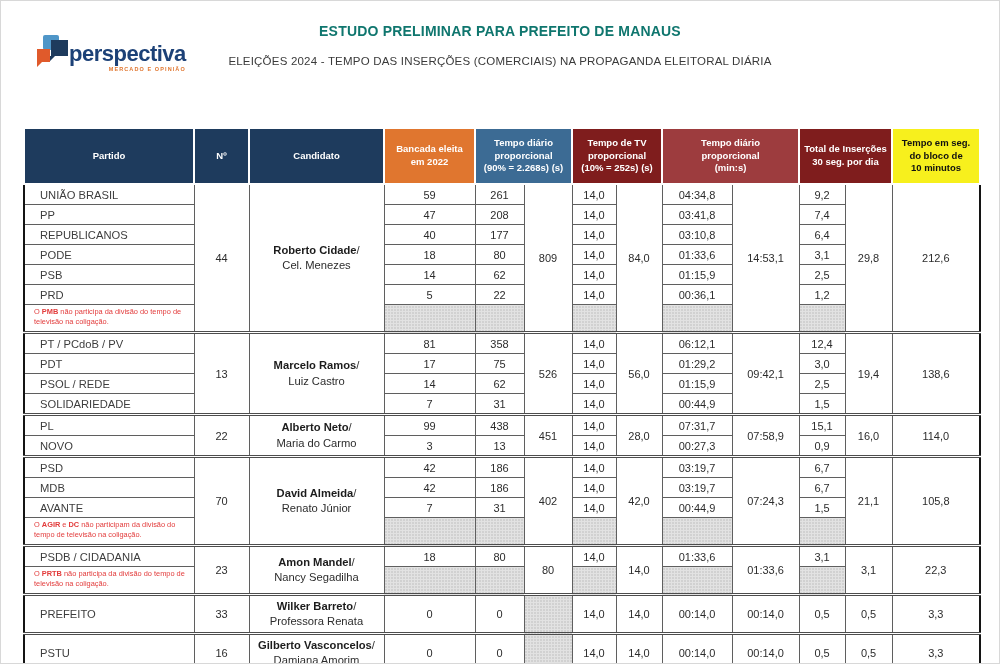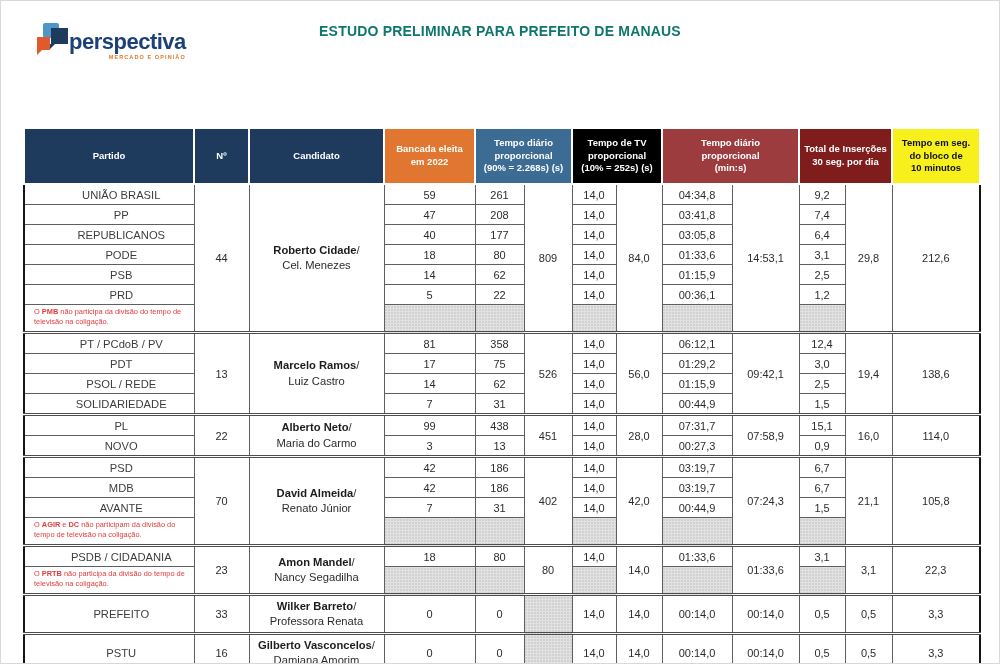"perspectiva" .logo { top: 20px -> 32px }
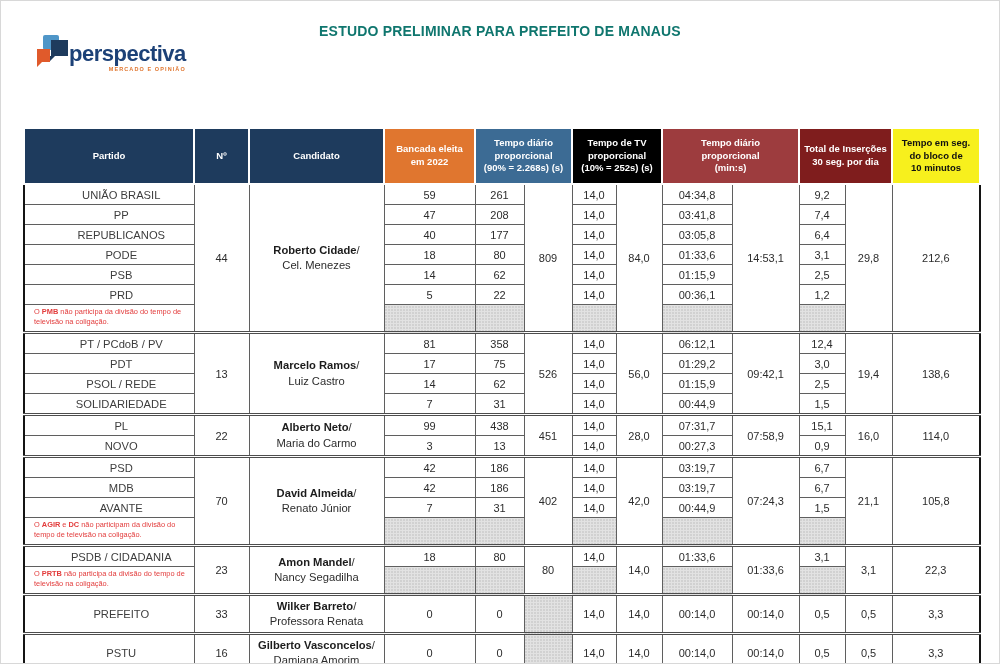"ELEIÇÕES 2024 - TEMPO DAS" div.title-sub { html: none -> <div>ELEIÇÕES 2024 - TEMPO DAS INSERÇÕES (COMERCIAIS) NA PROPAGANDA ELEITORAL DIÁRIA</div> }
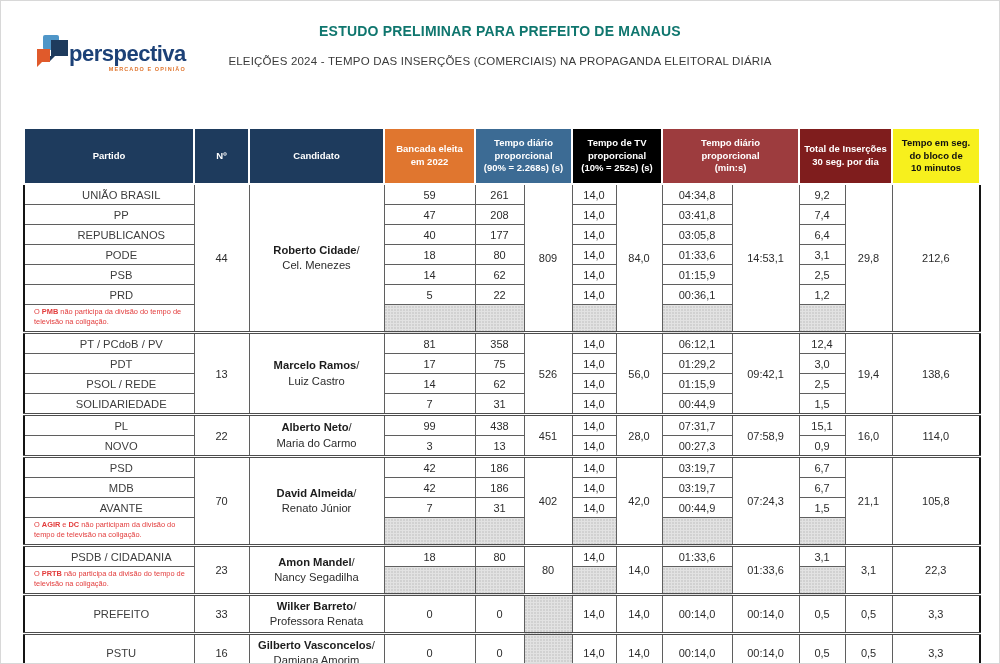"Tempo de TV" th { background: #000000 -> #7f1d1d }
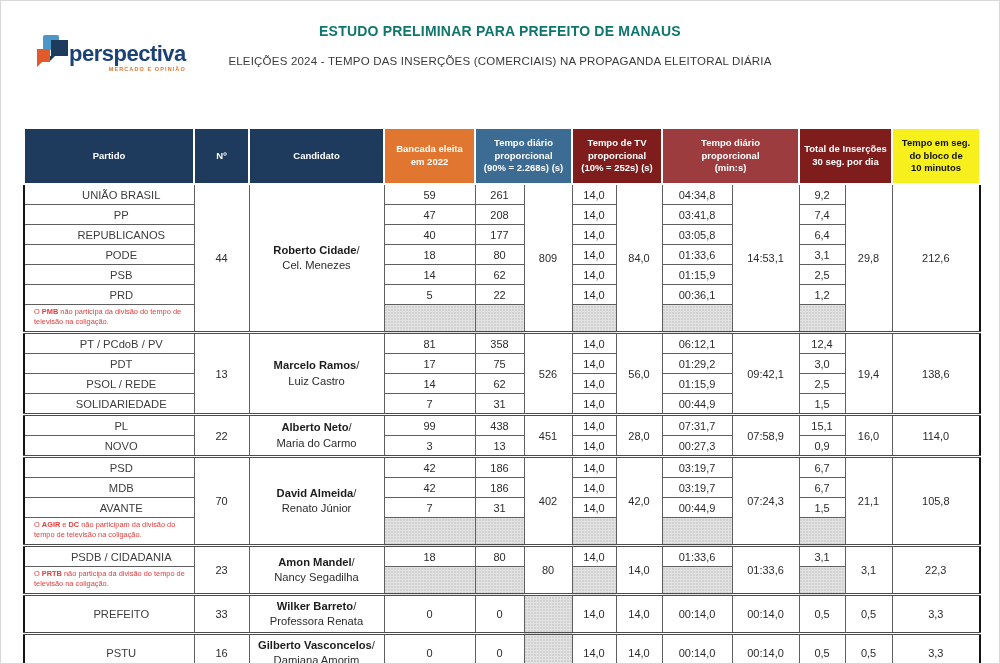"UNIÃO BRASIL" td.party { padding-left: 26px -> 15px; text-align: center -> left }
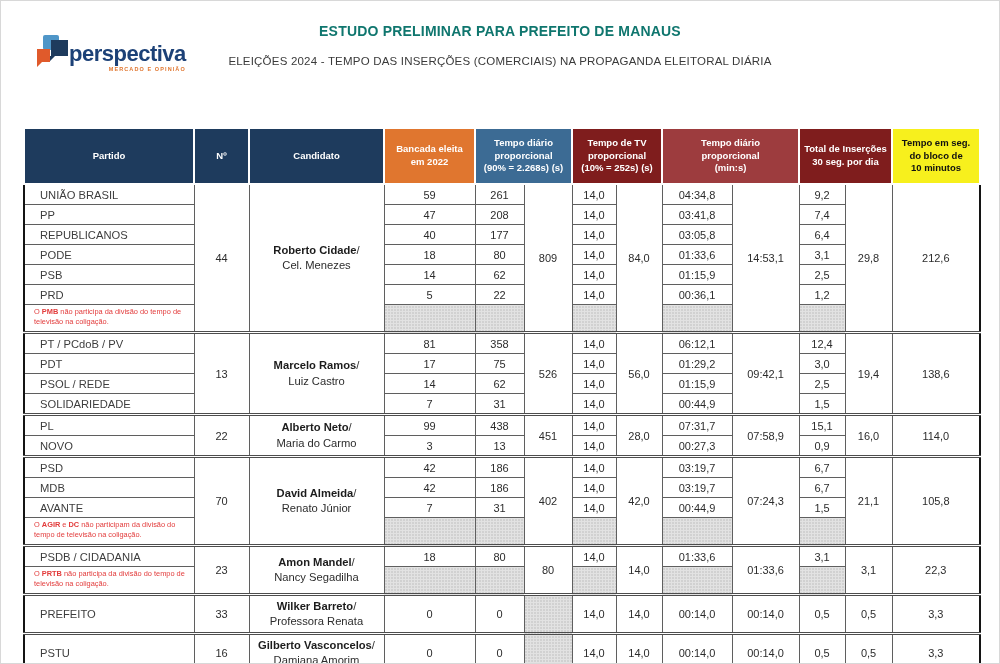"03:05,8" td { text: 03:05,8 -> 03:10,8 }
